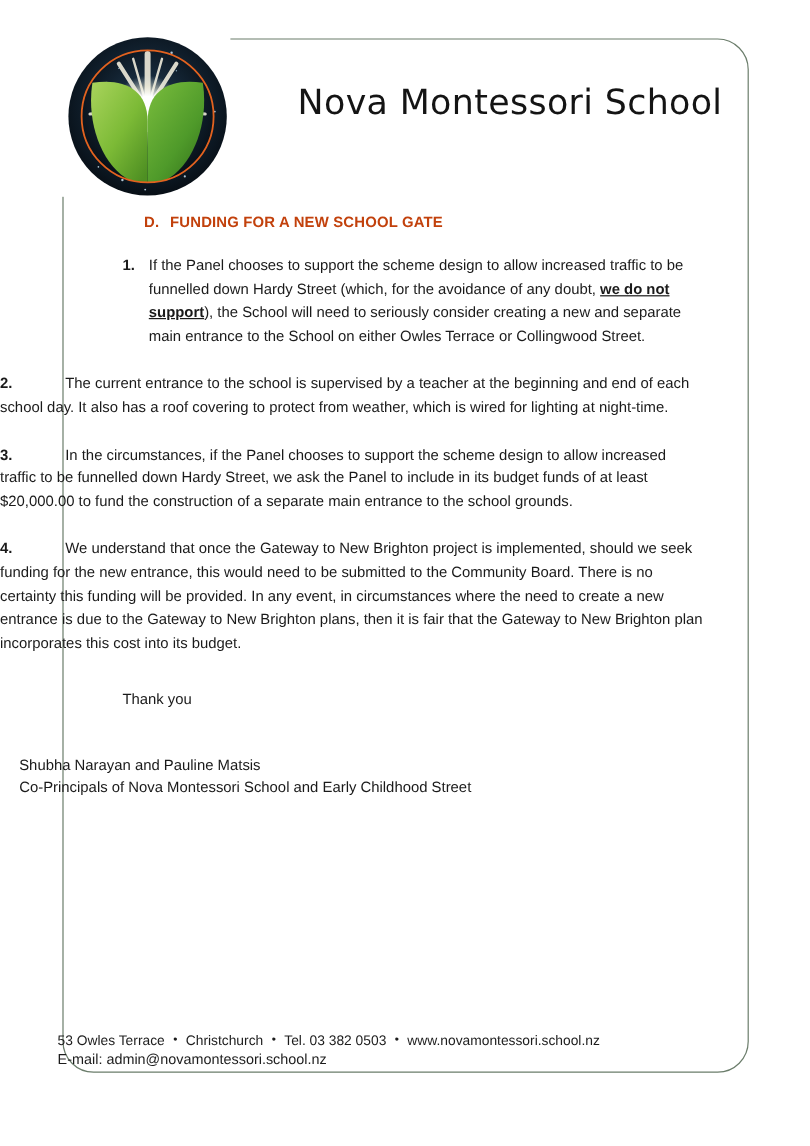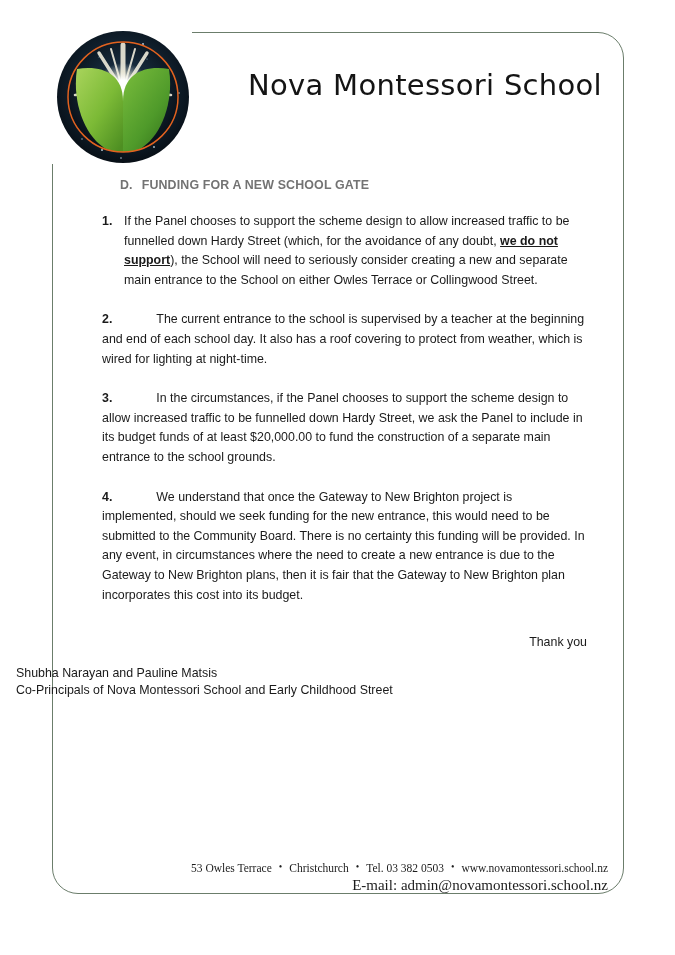"D. FUNDING FOR A NEW" .section-heading { color: #737373 -> #c2410c }
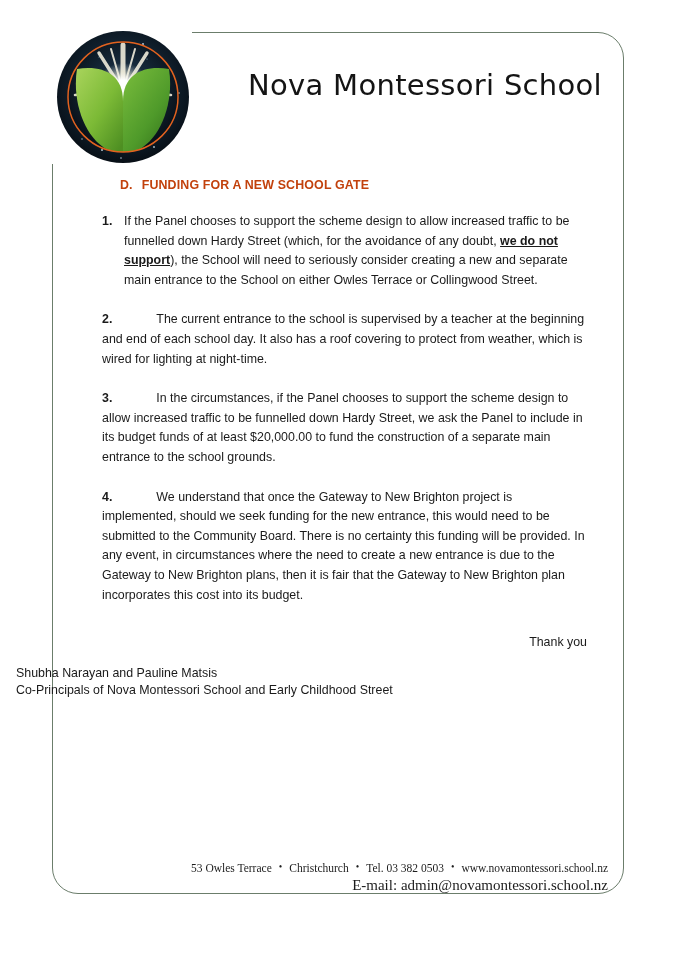"2. The current entrance to" .para { padding-left: 102px -> none }
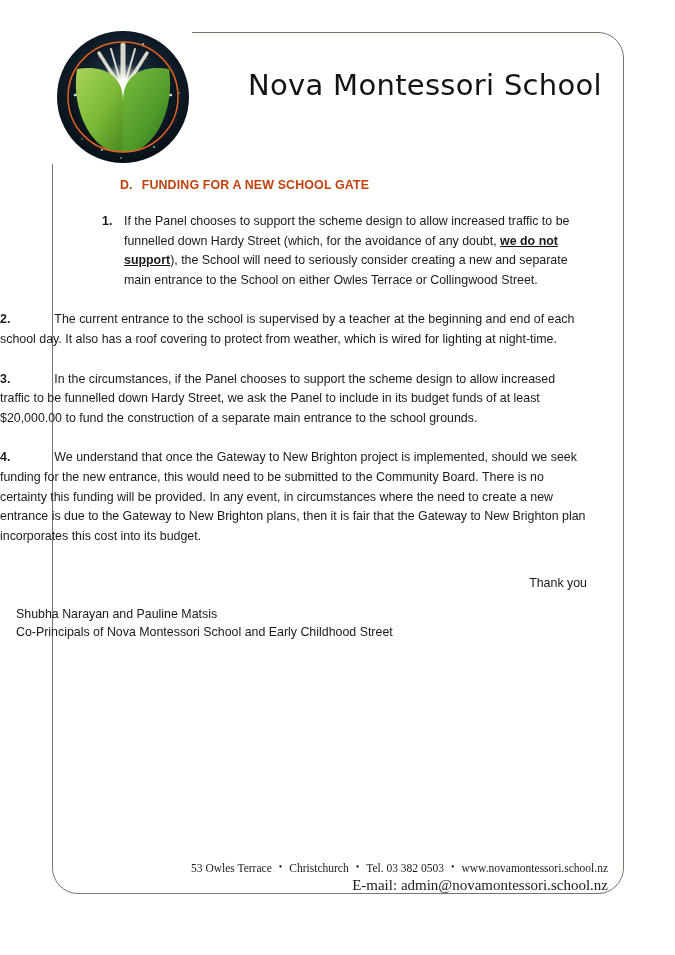"Thank you" #thank-you { text-align: right -> none }
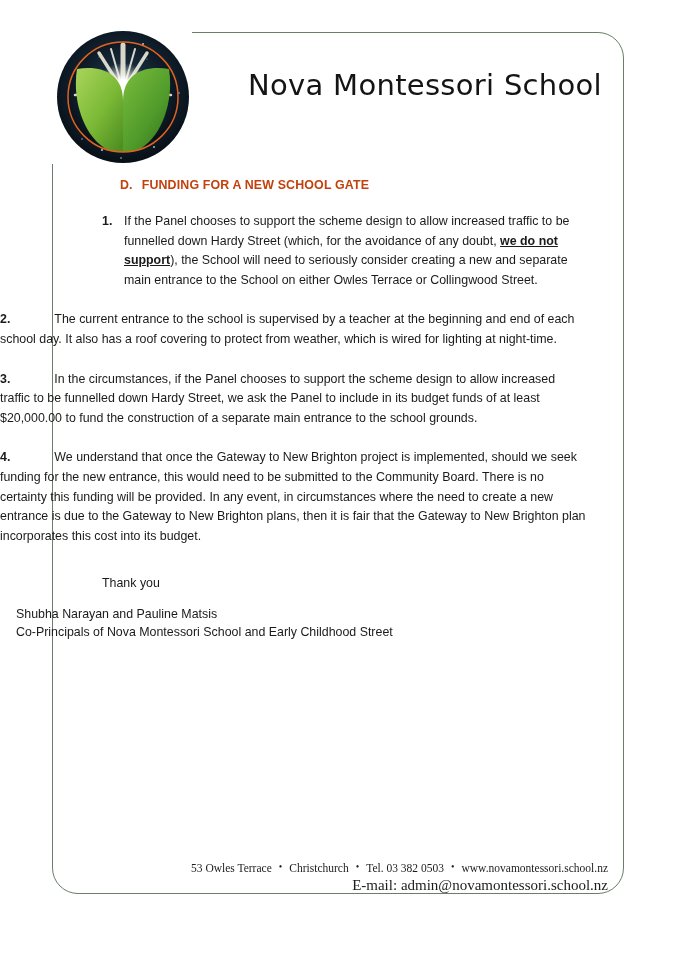"Shubha Narayan and Pauline Matsis" #signature-block { margin-top: 12px -> 36px }
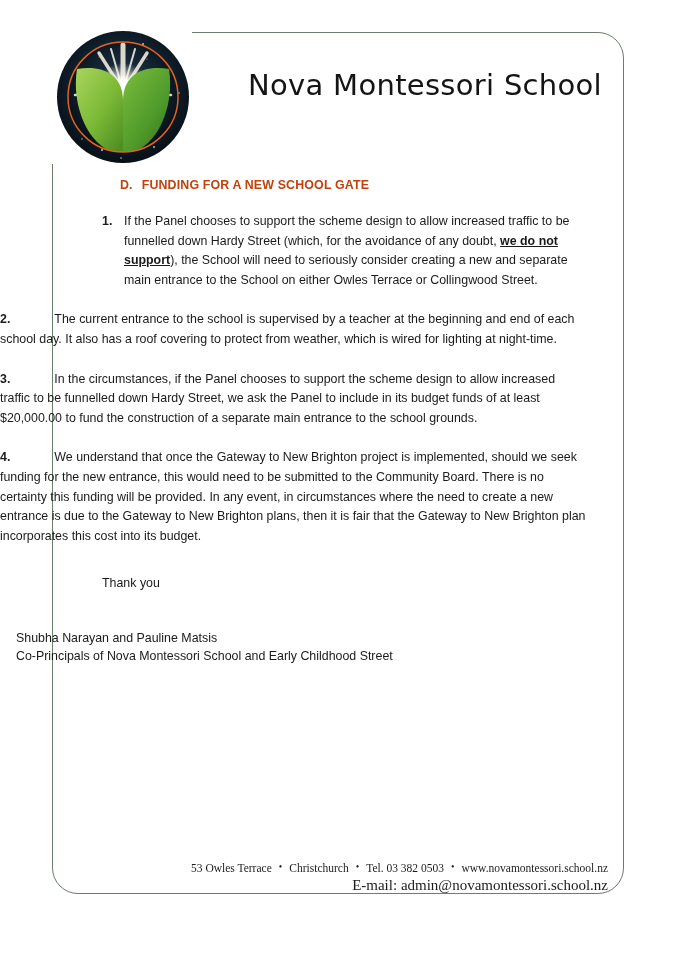"53 Owles Terrace • Christchurch" #footer { font-family: Liberation Serif, serif -> Liberation Sans, sans-serif; left: 36px -> 48px; text-align: right -> left }
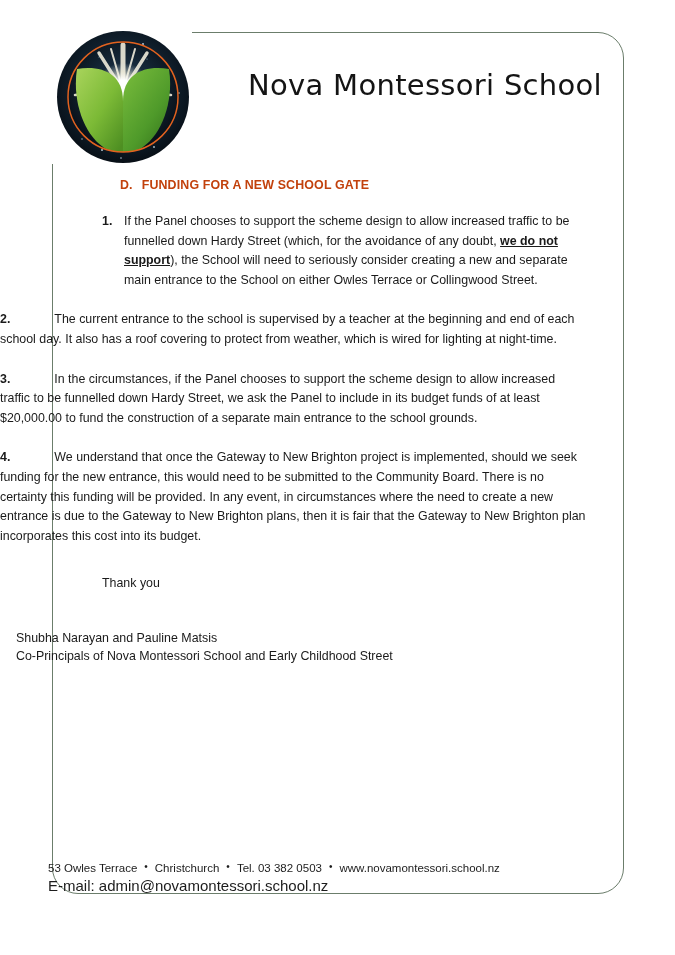"E-mail: admin@novamontessori.school.nz" #footer-line-2 { font-size: 15px -> 12px }
